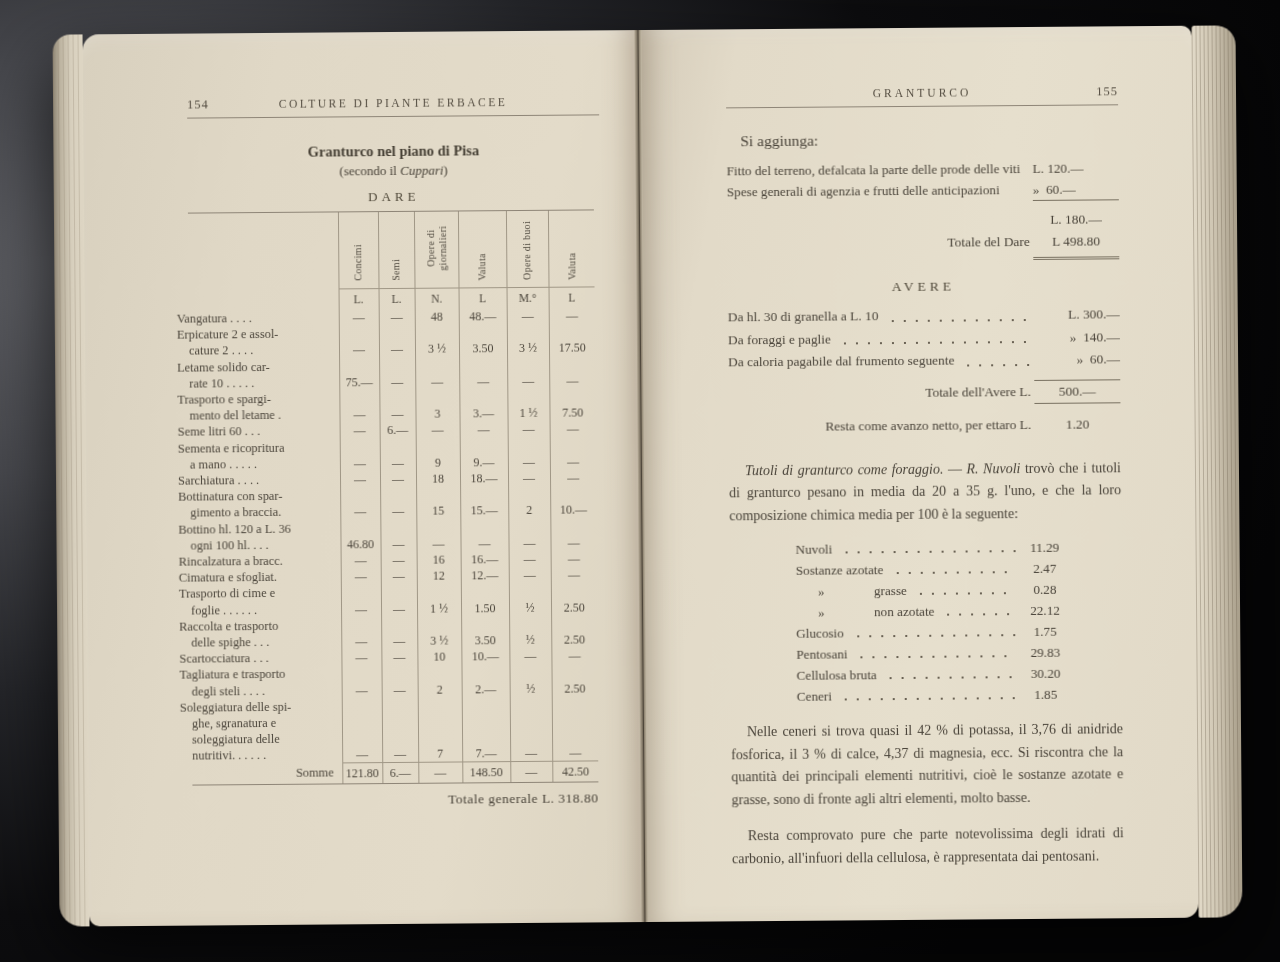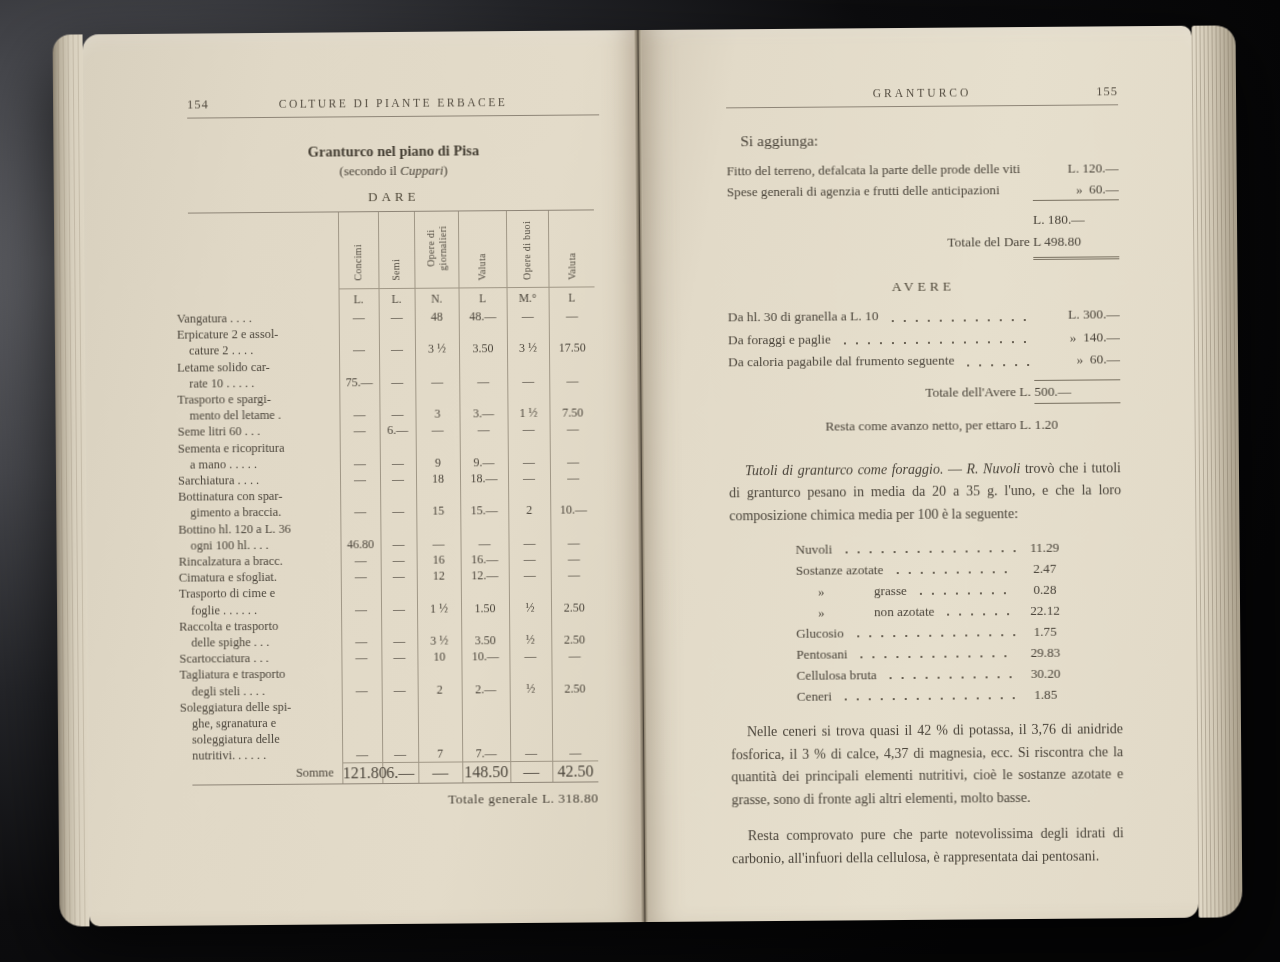"L. 120.—" .add-line .amt { text-align: right -> left }
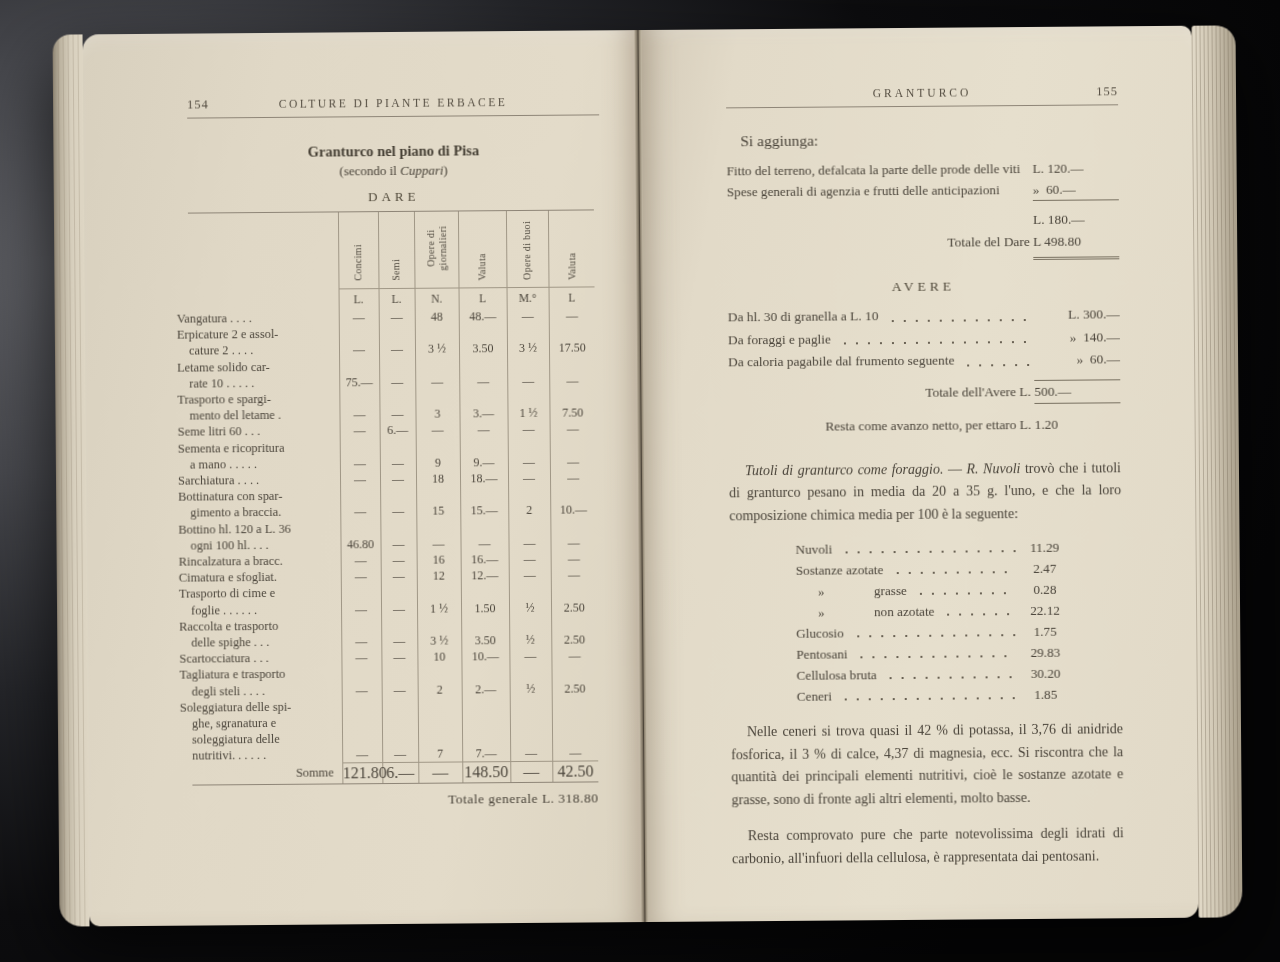"L. 180.—" .sum-right .amt { text-align: left -> center }
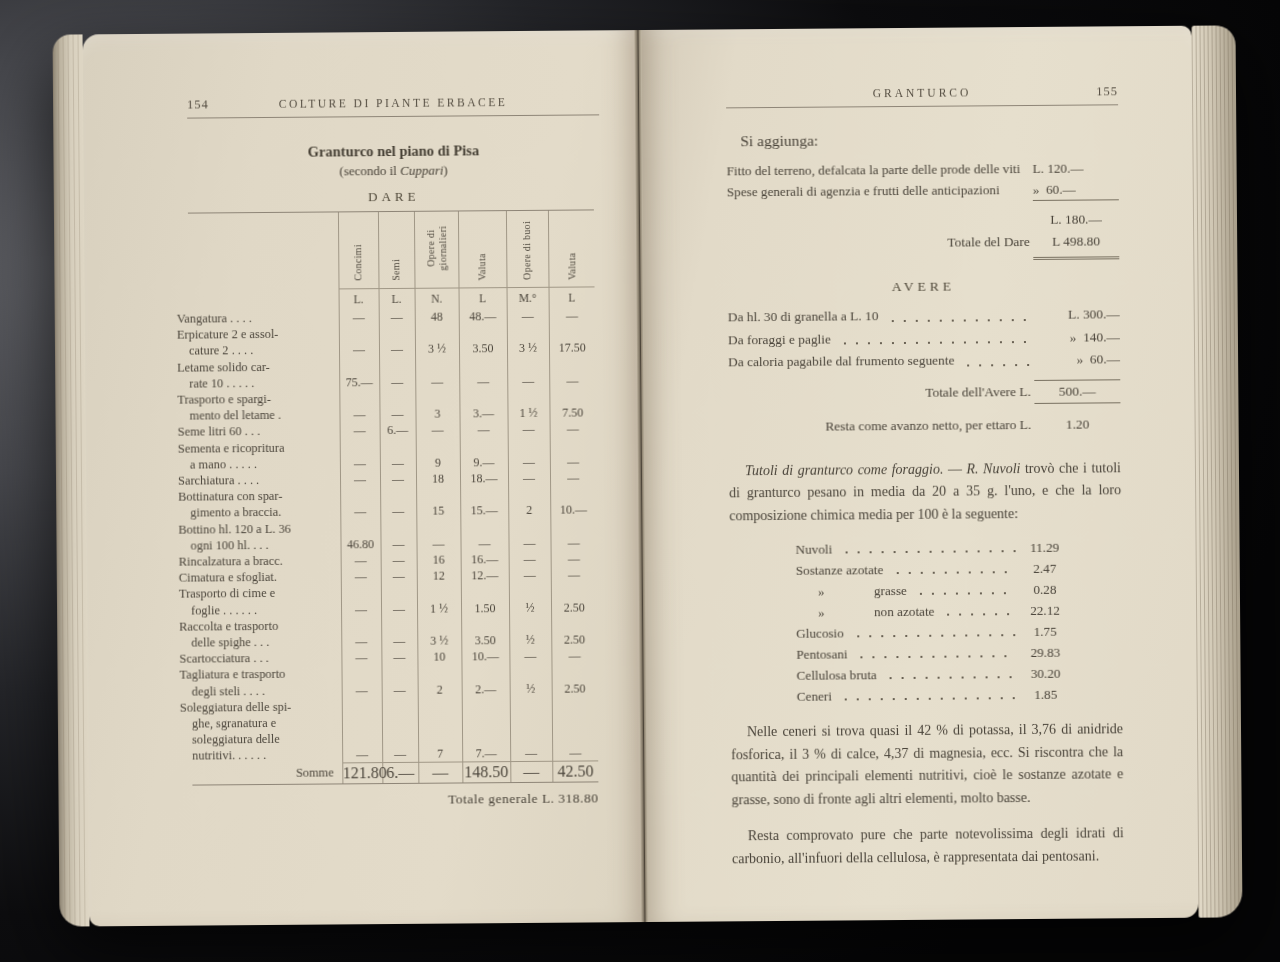"121.80" tfoot td.num { font-size: 16px -> 12px }
